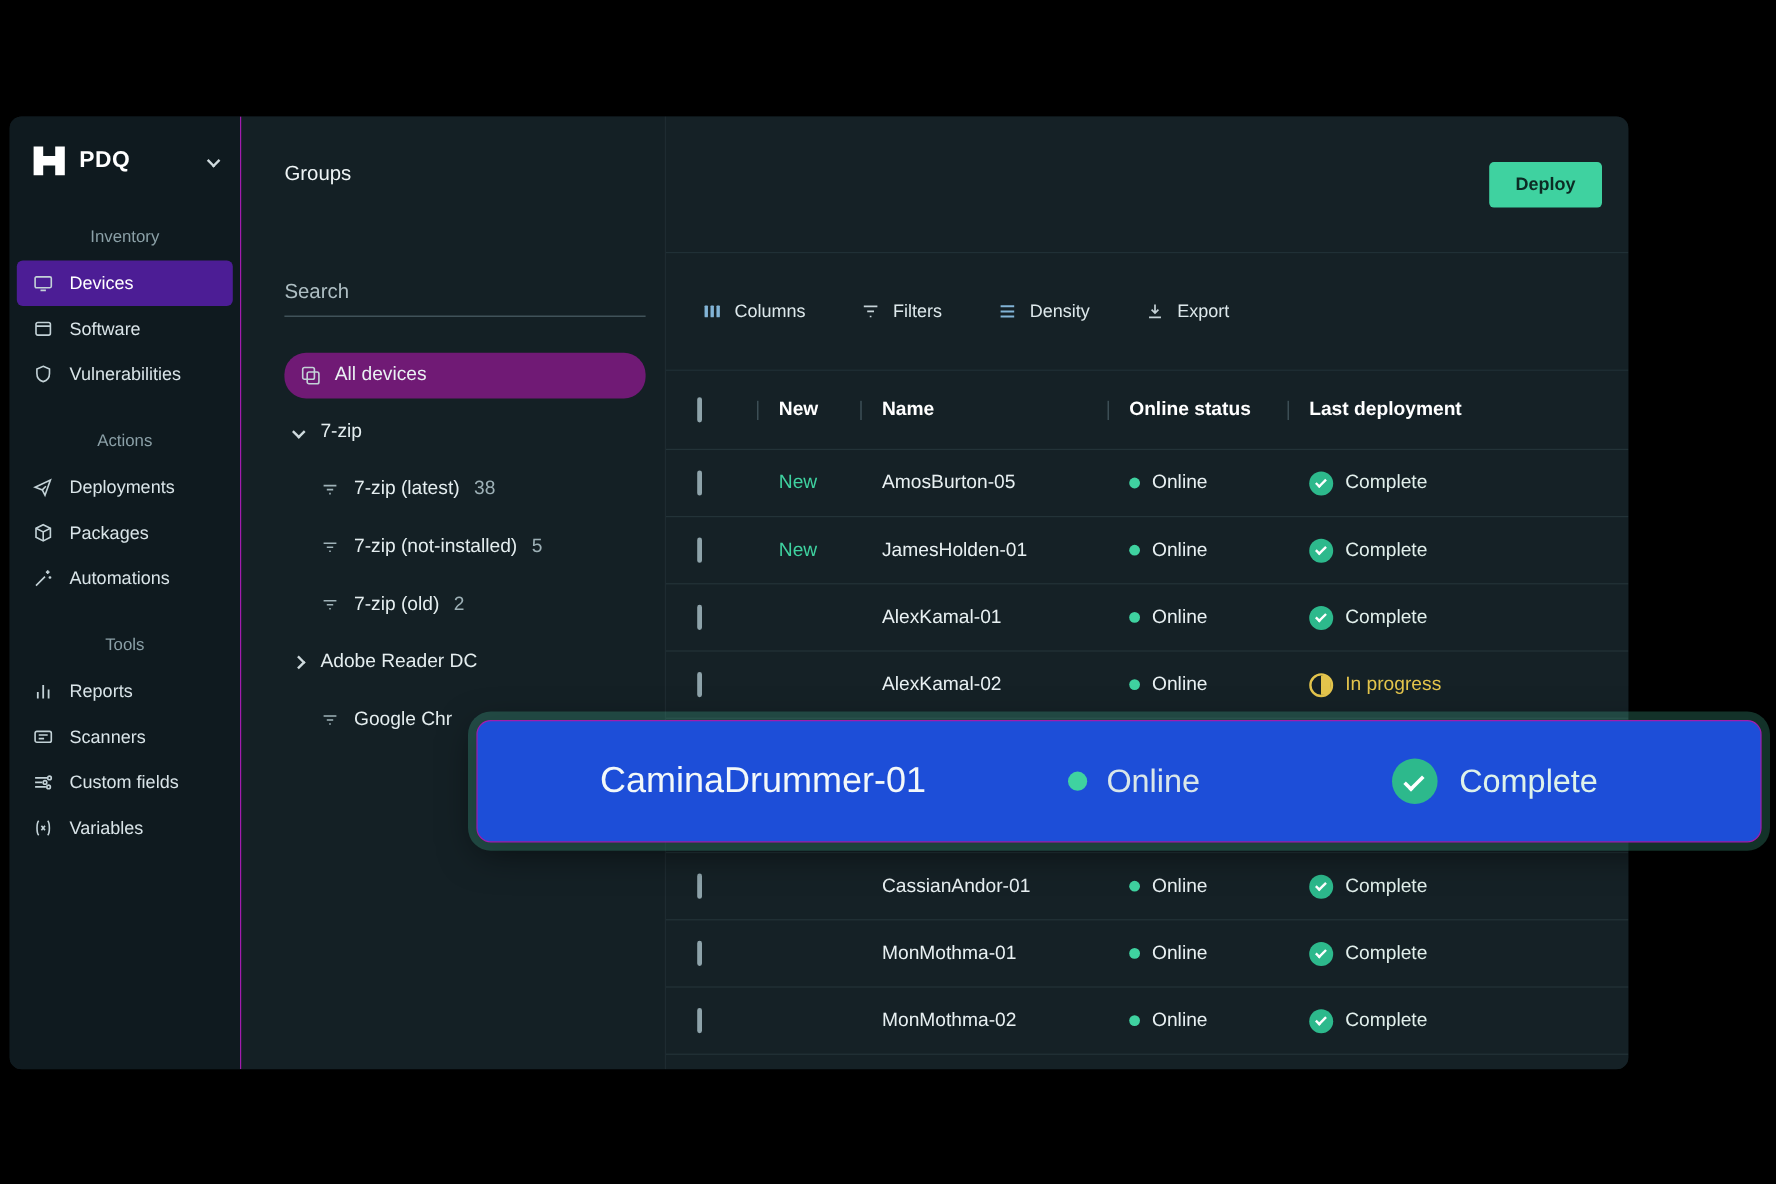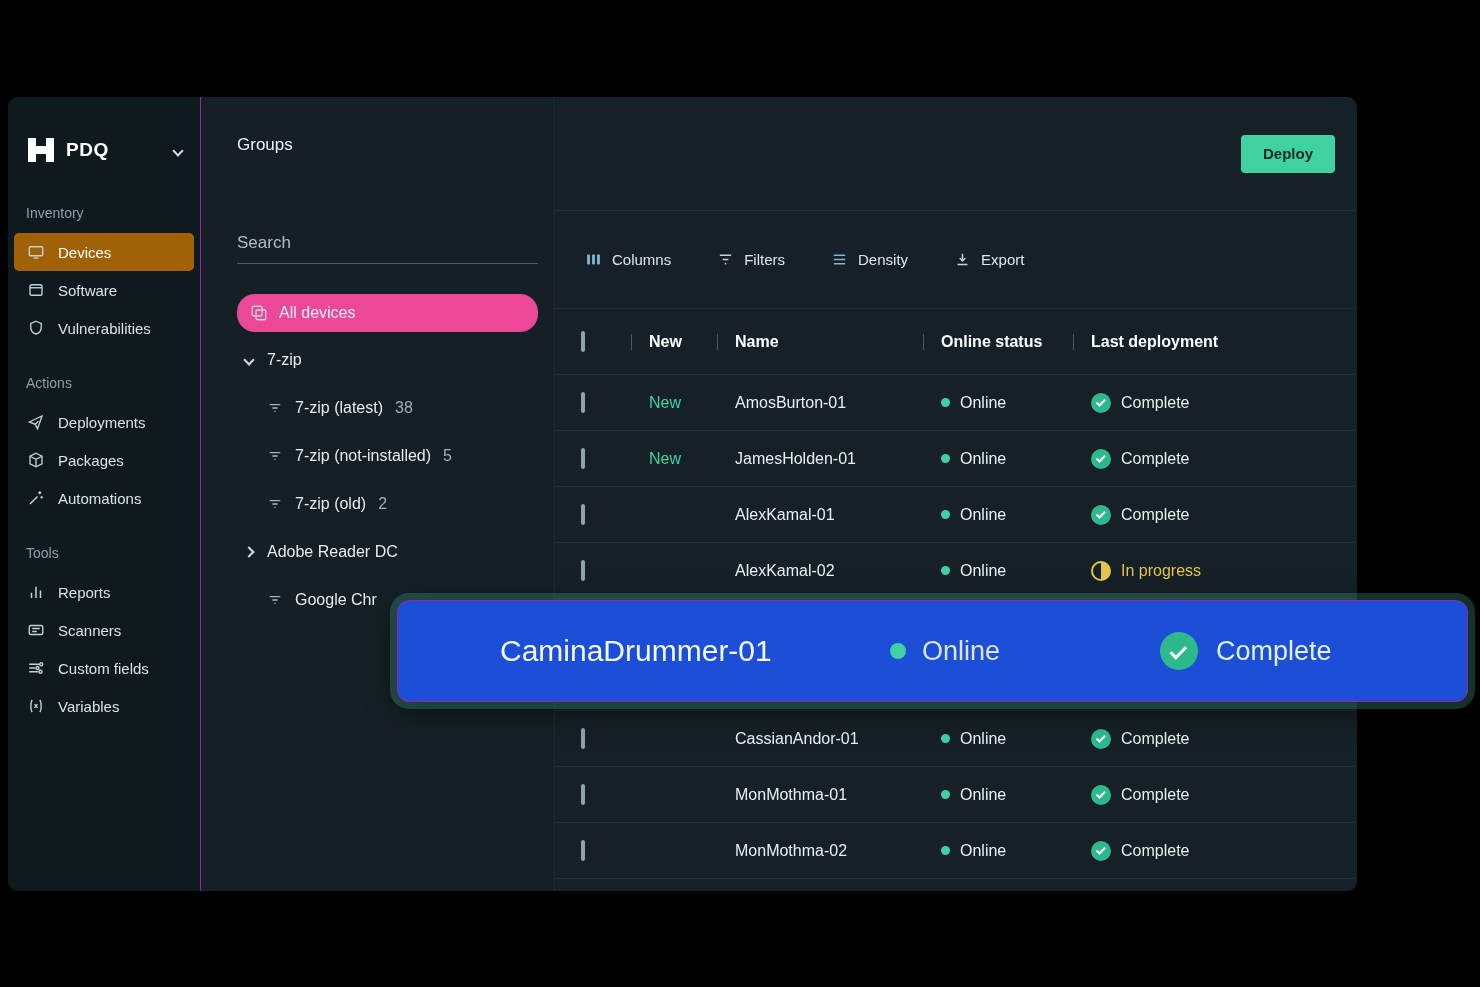"PDQ" .sidebar { padding-top: 30px -> 14px; text-align: none -> center }
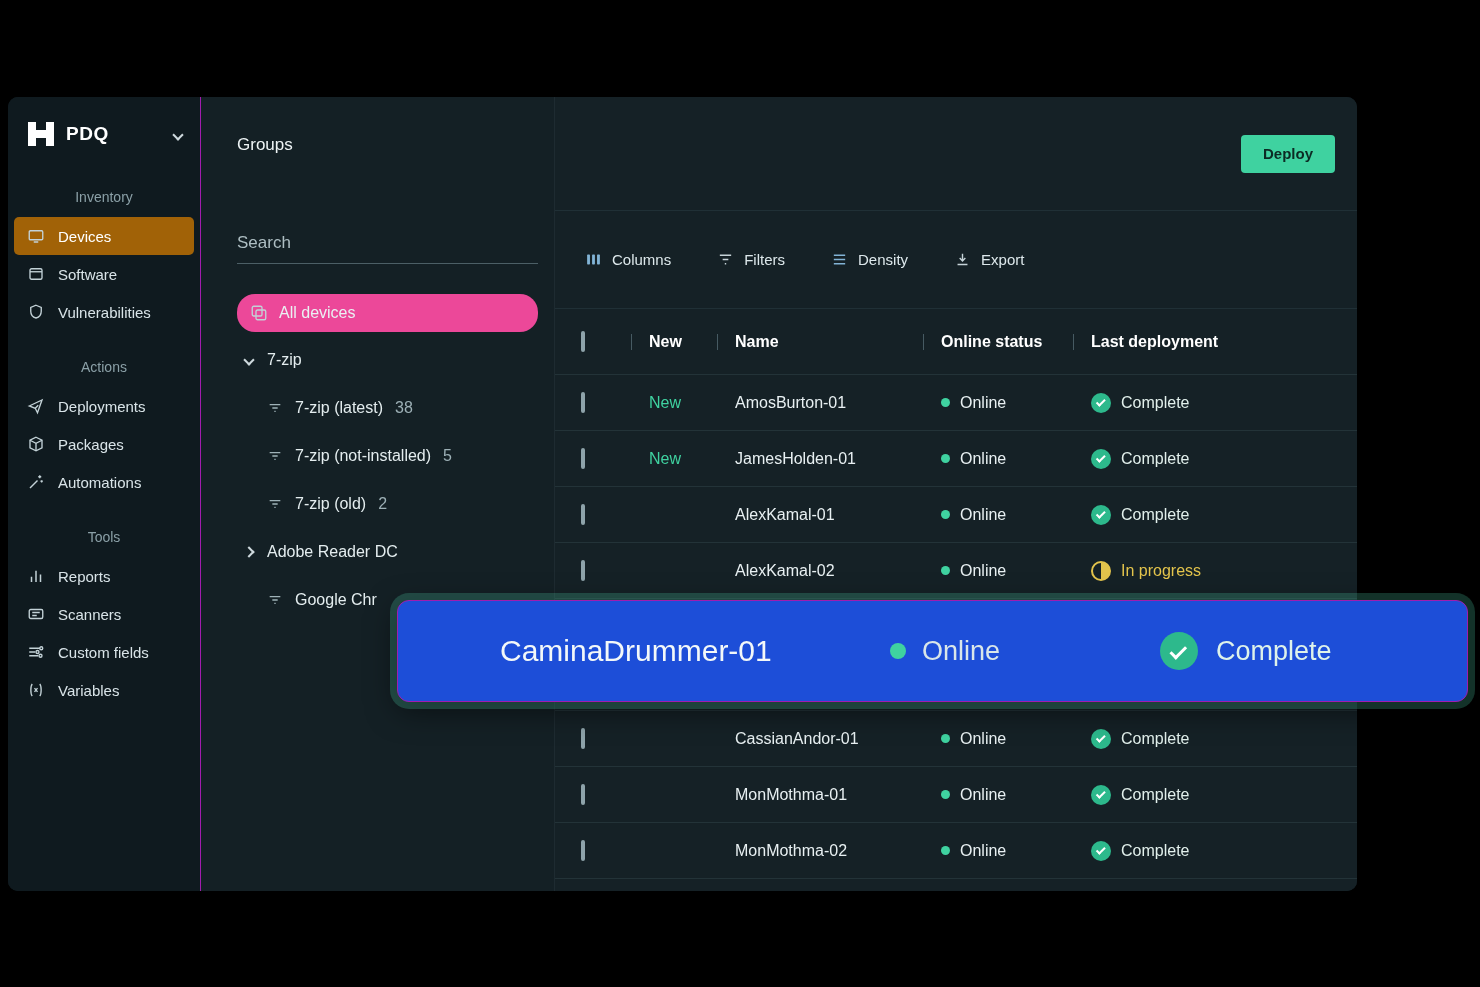"Devices" .nav-item.selected { background: #a16207 -> #4c1d95 }
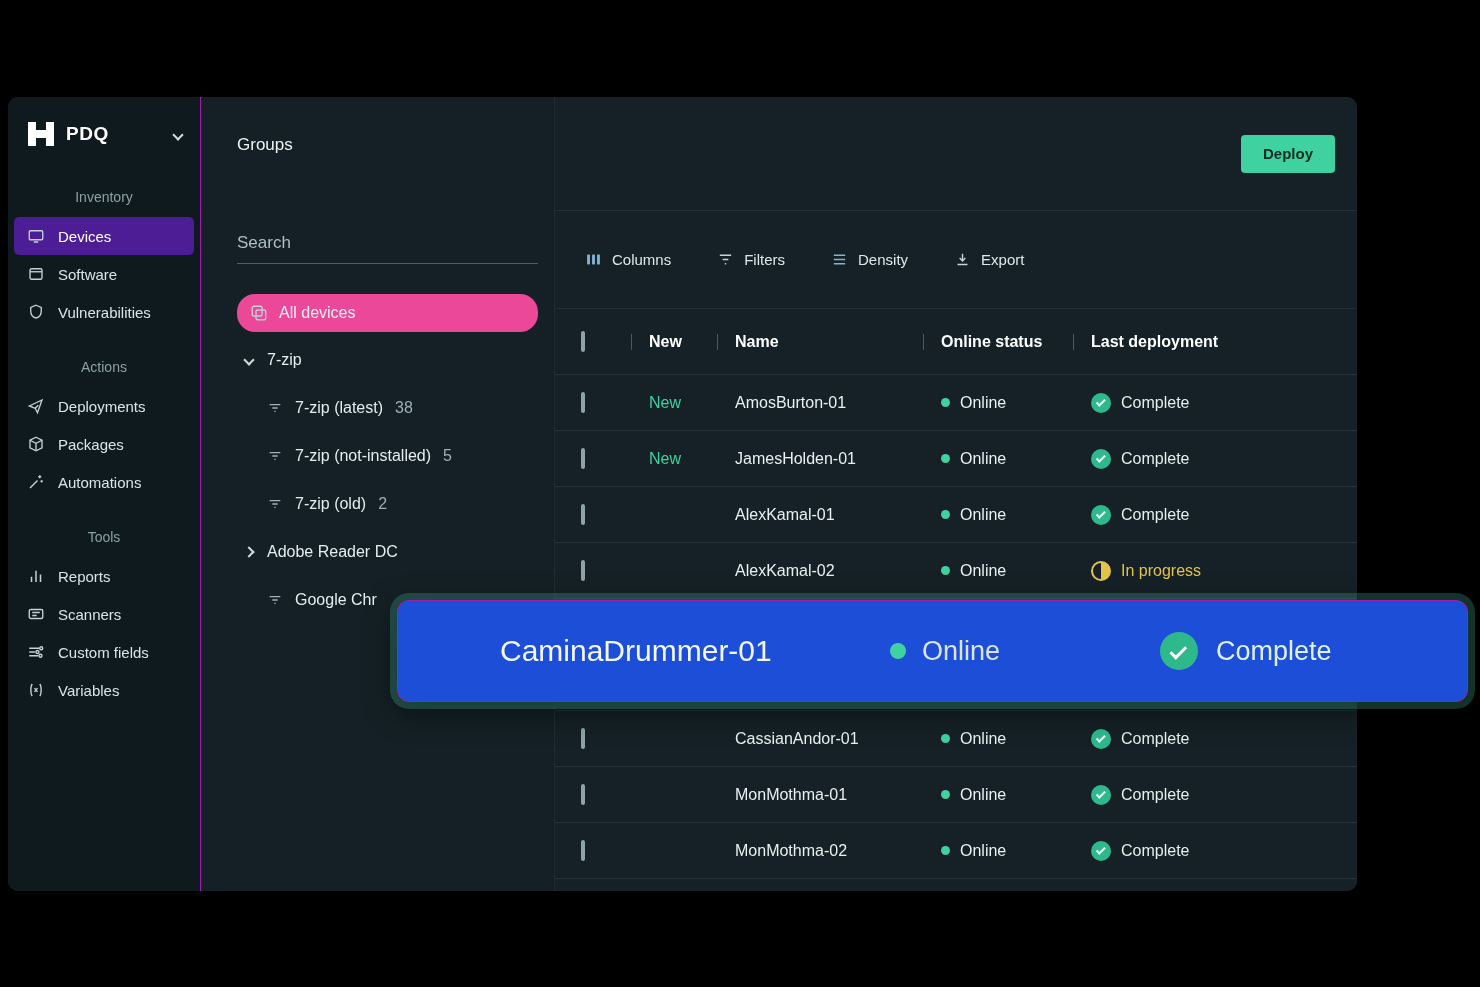"All devices" .all-devices { background: #ec4899 -> #701a75 }
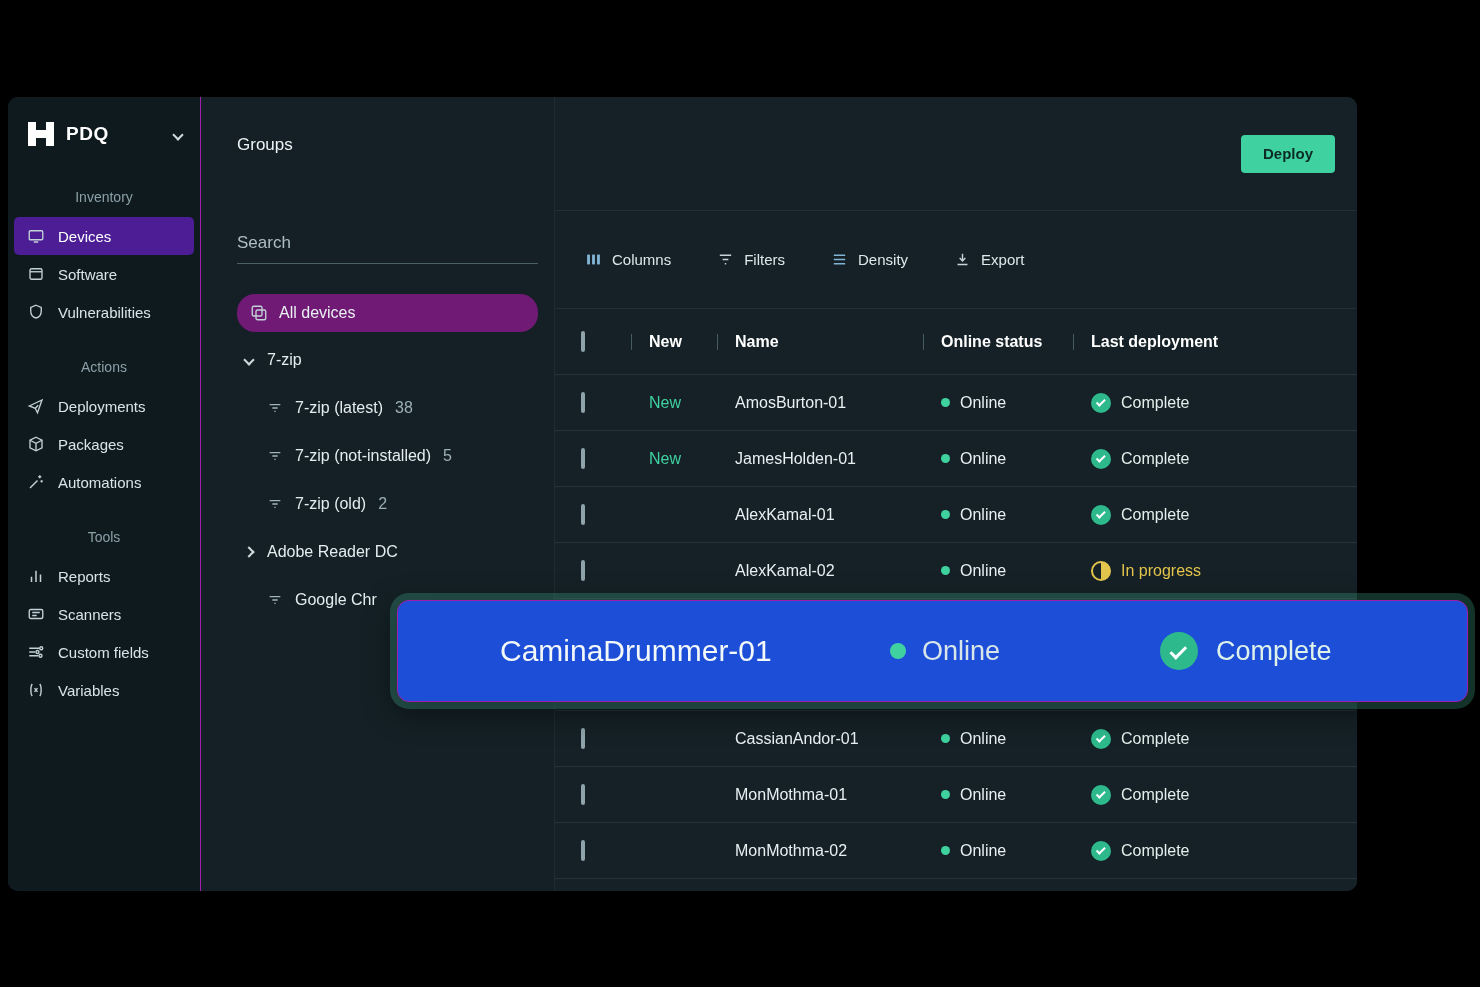"AmosBurton-01" div.td { text: AmosBurton-01 -> AmosBurton-05 }
